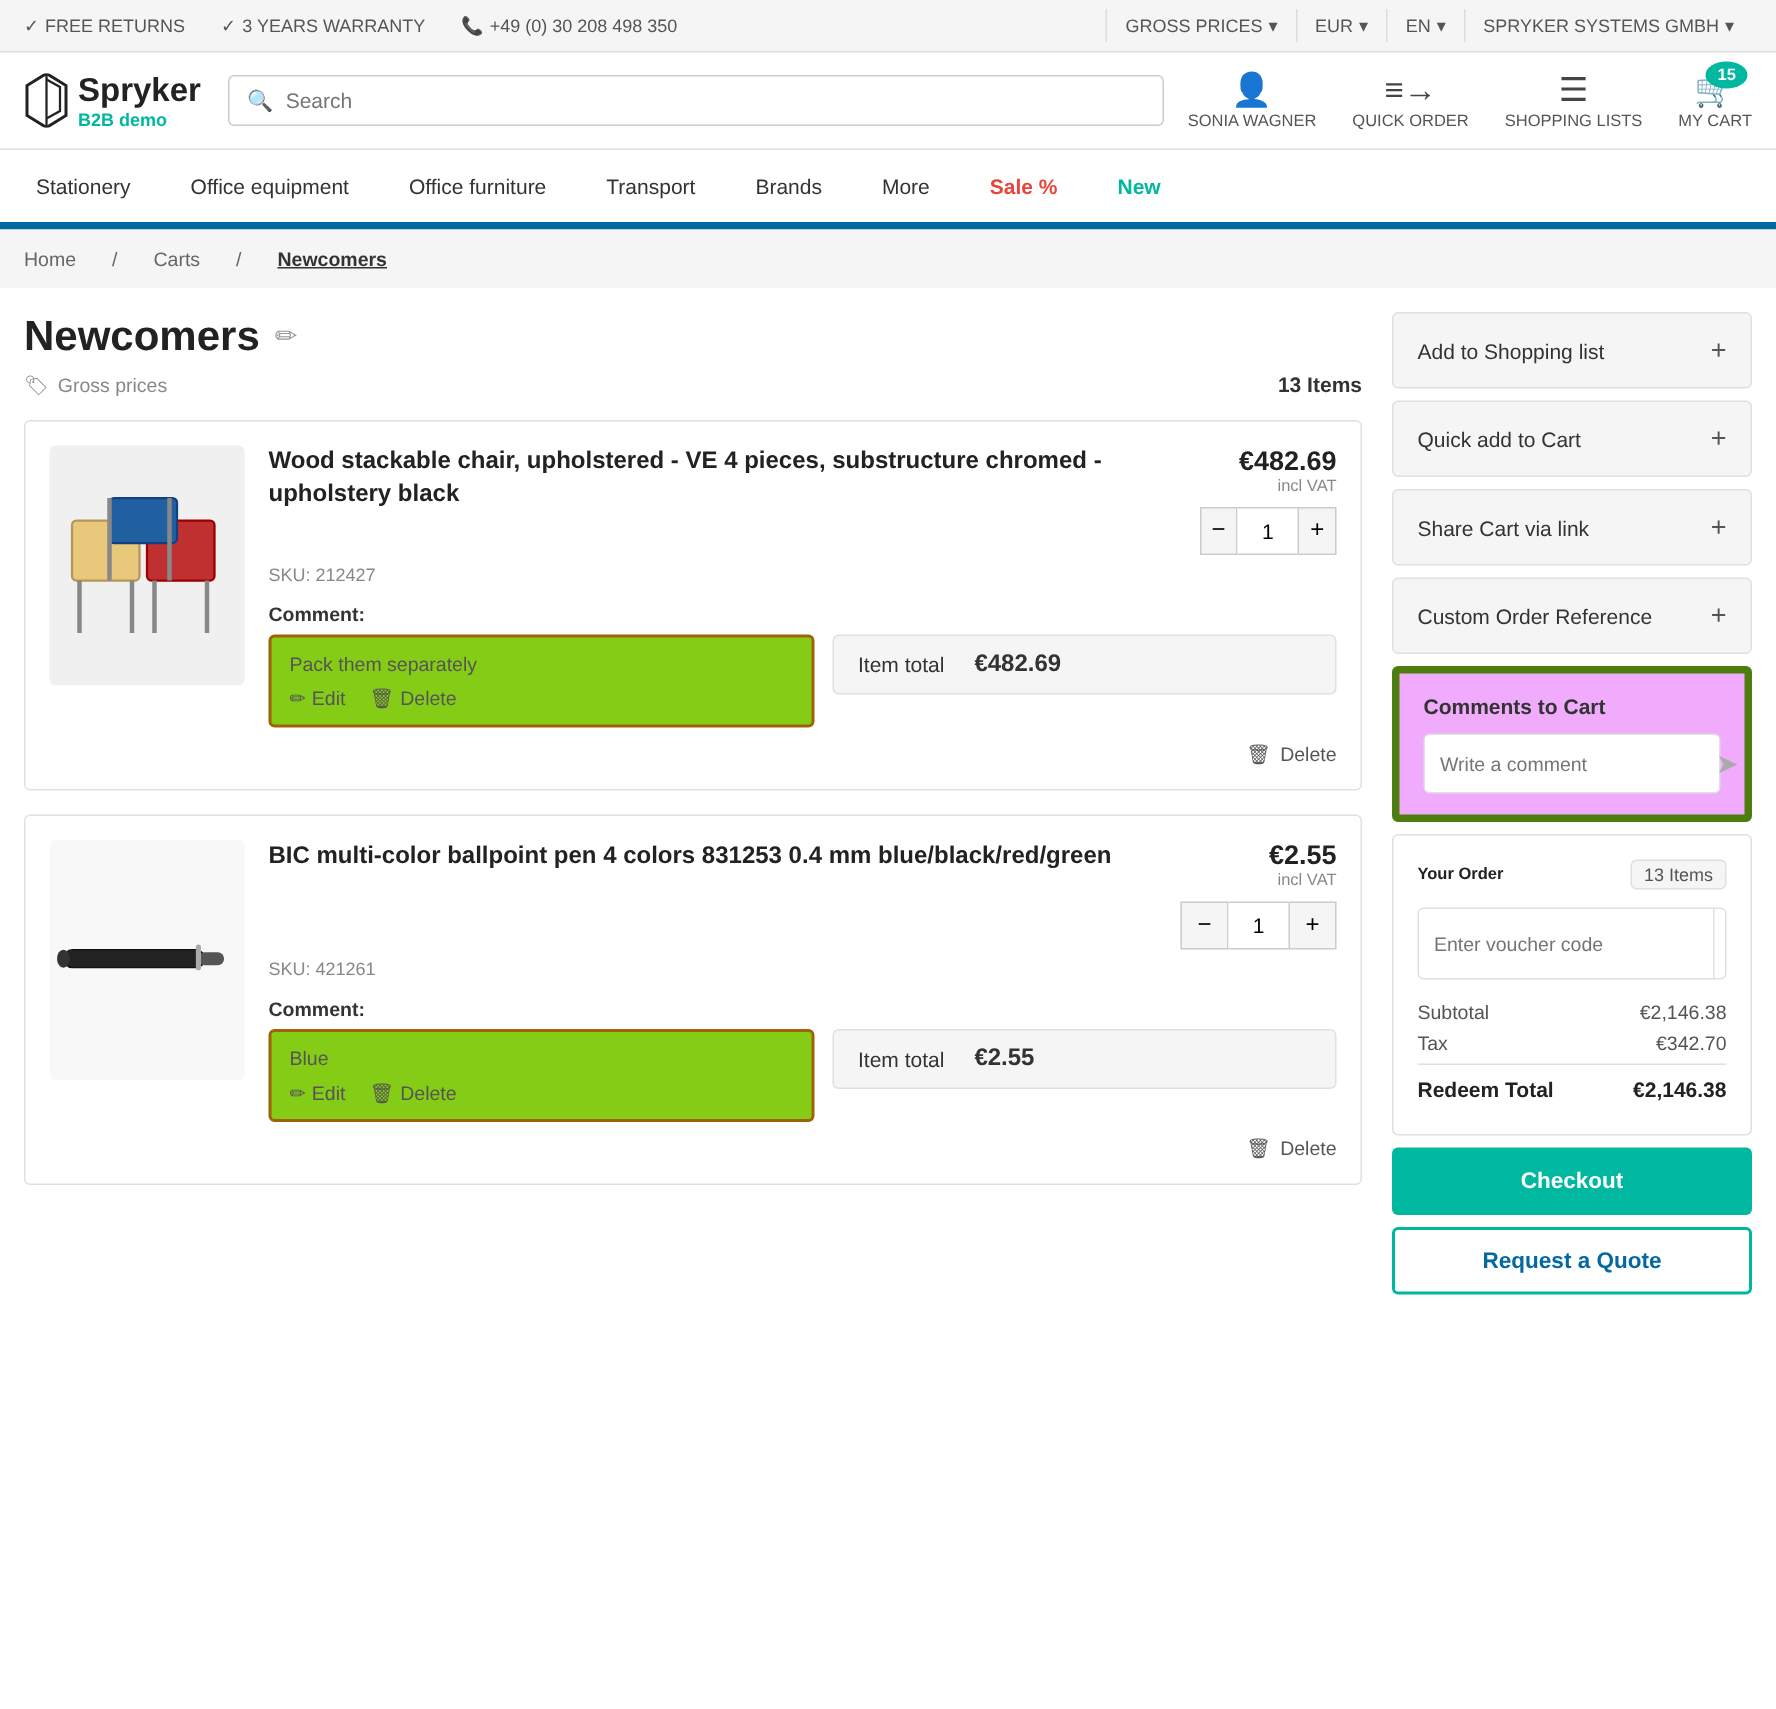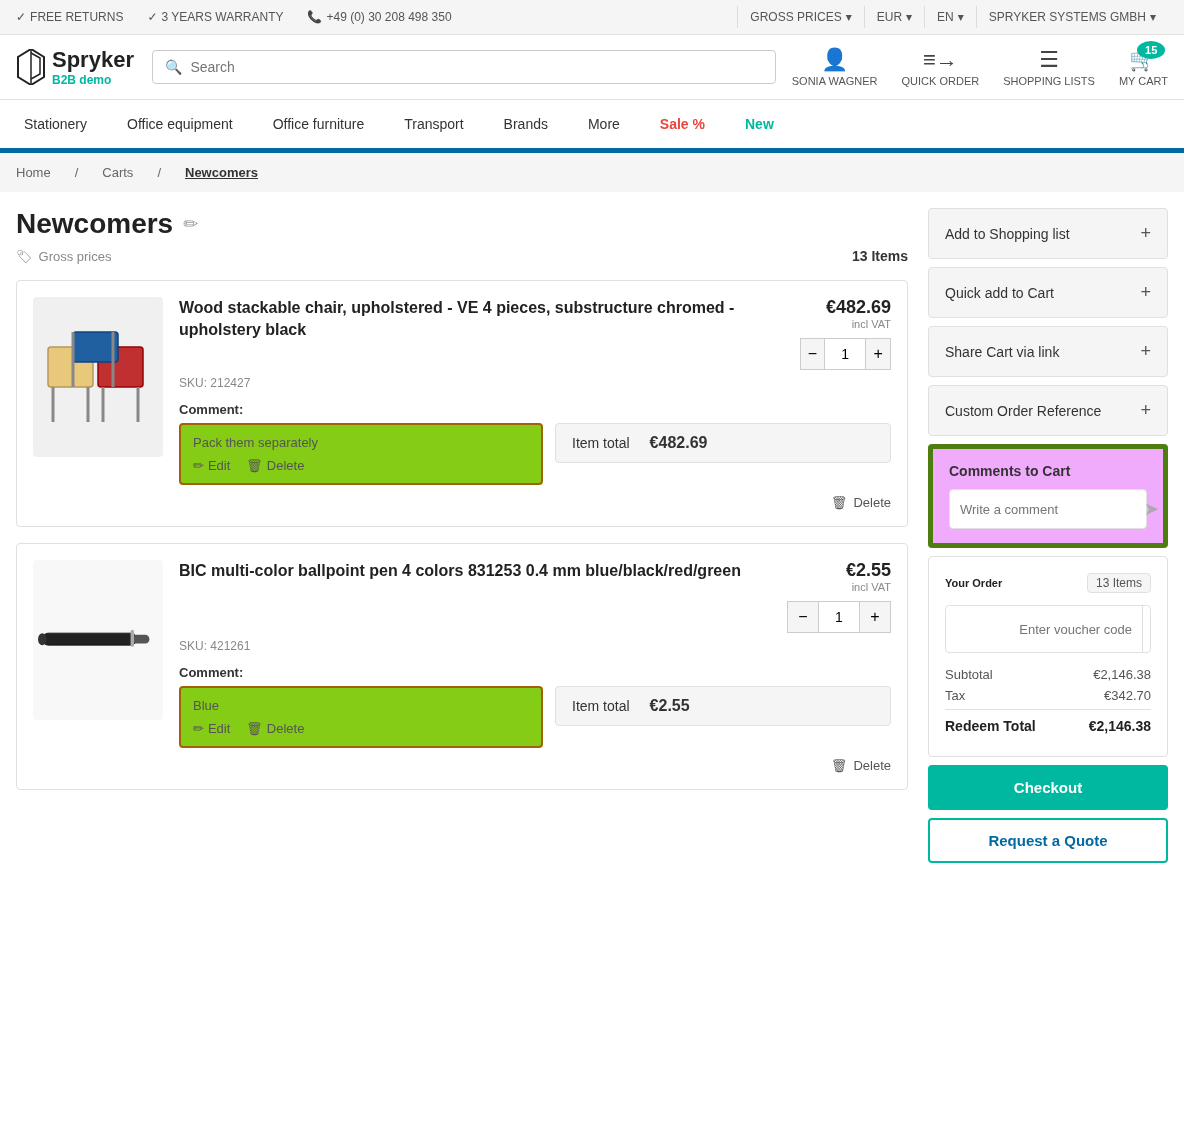"Enter voucher code" .voucher-input { text-align: right -> none }
